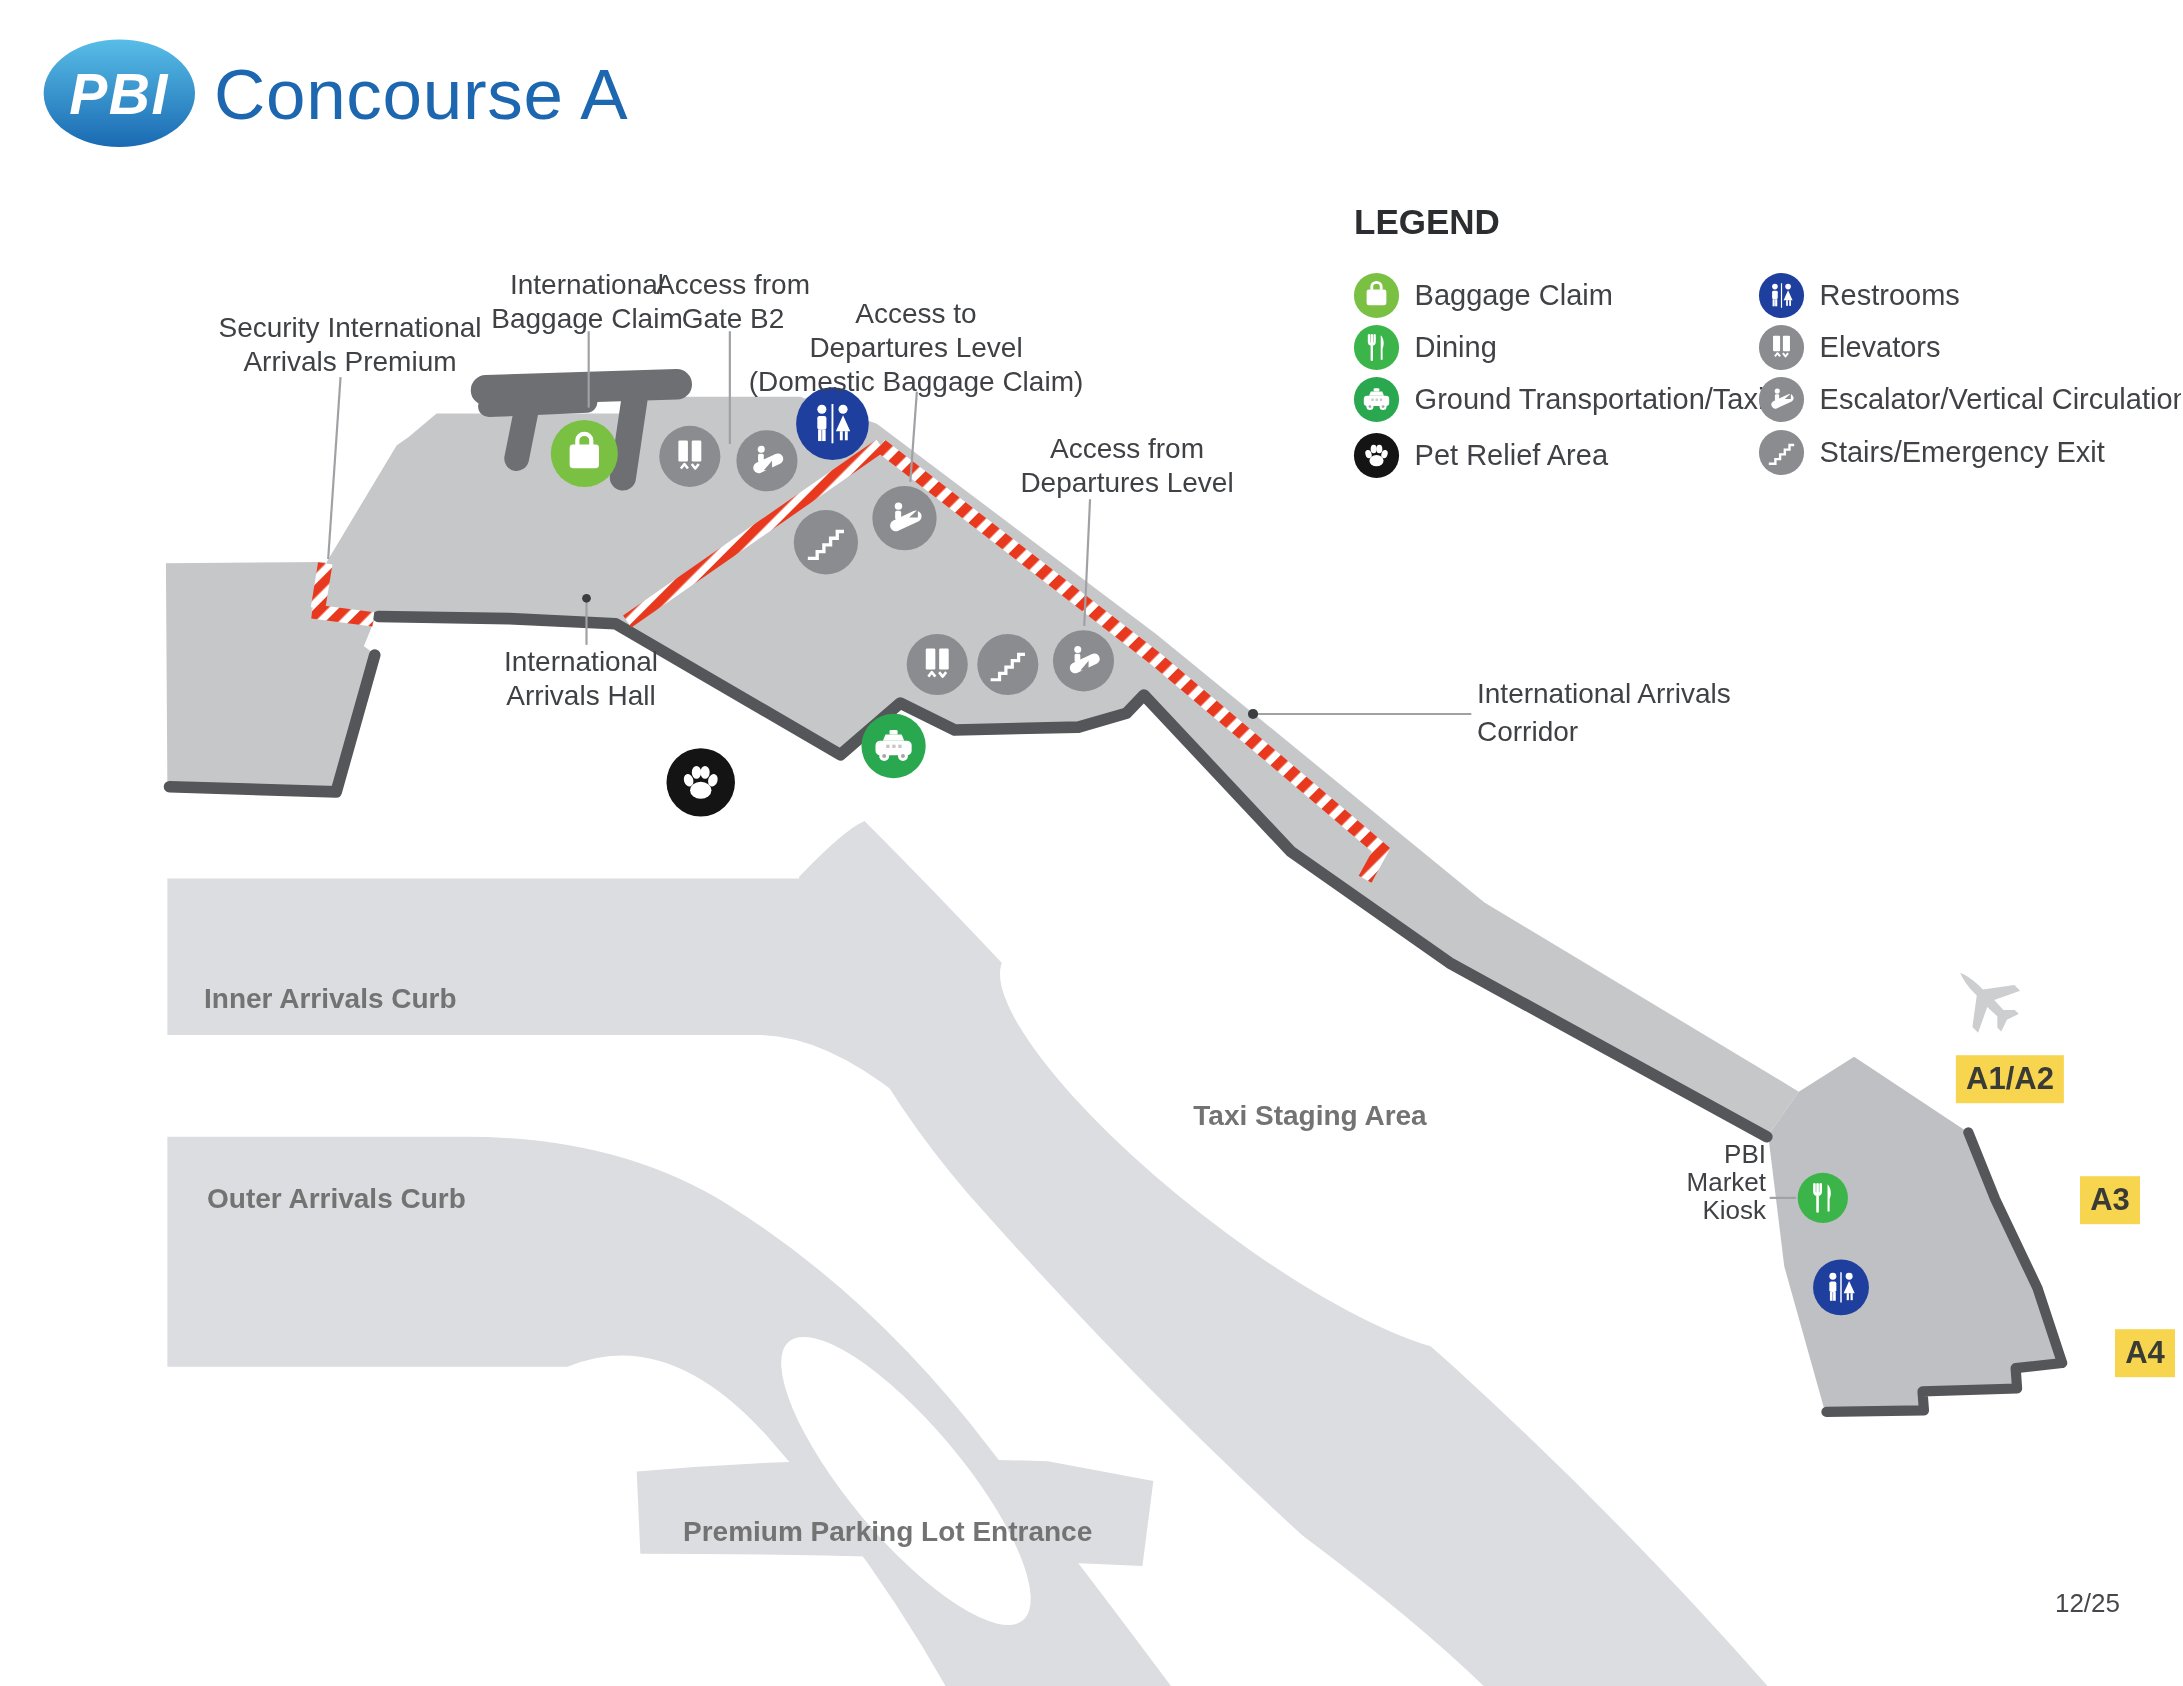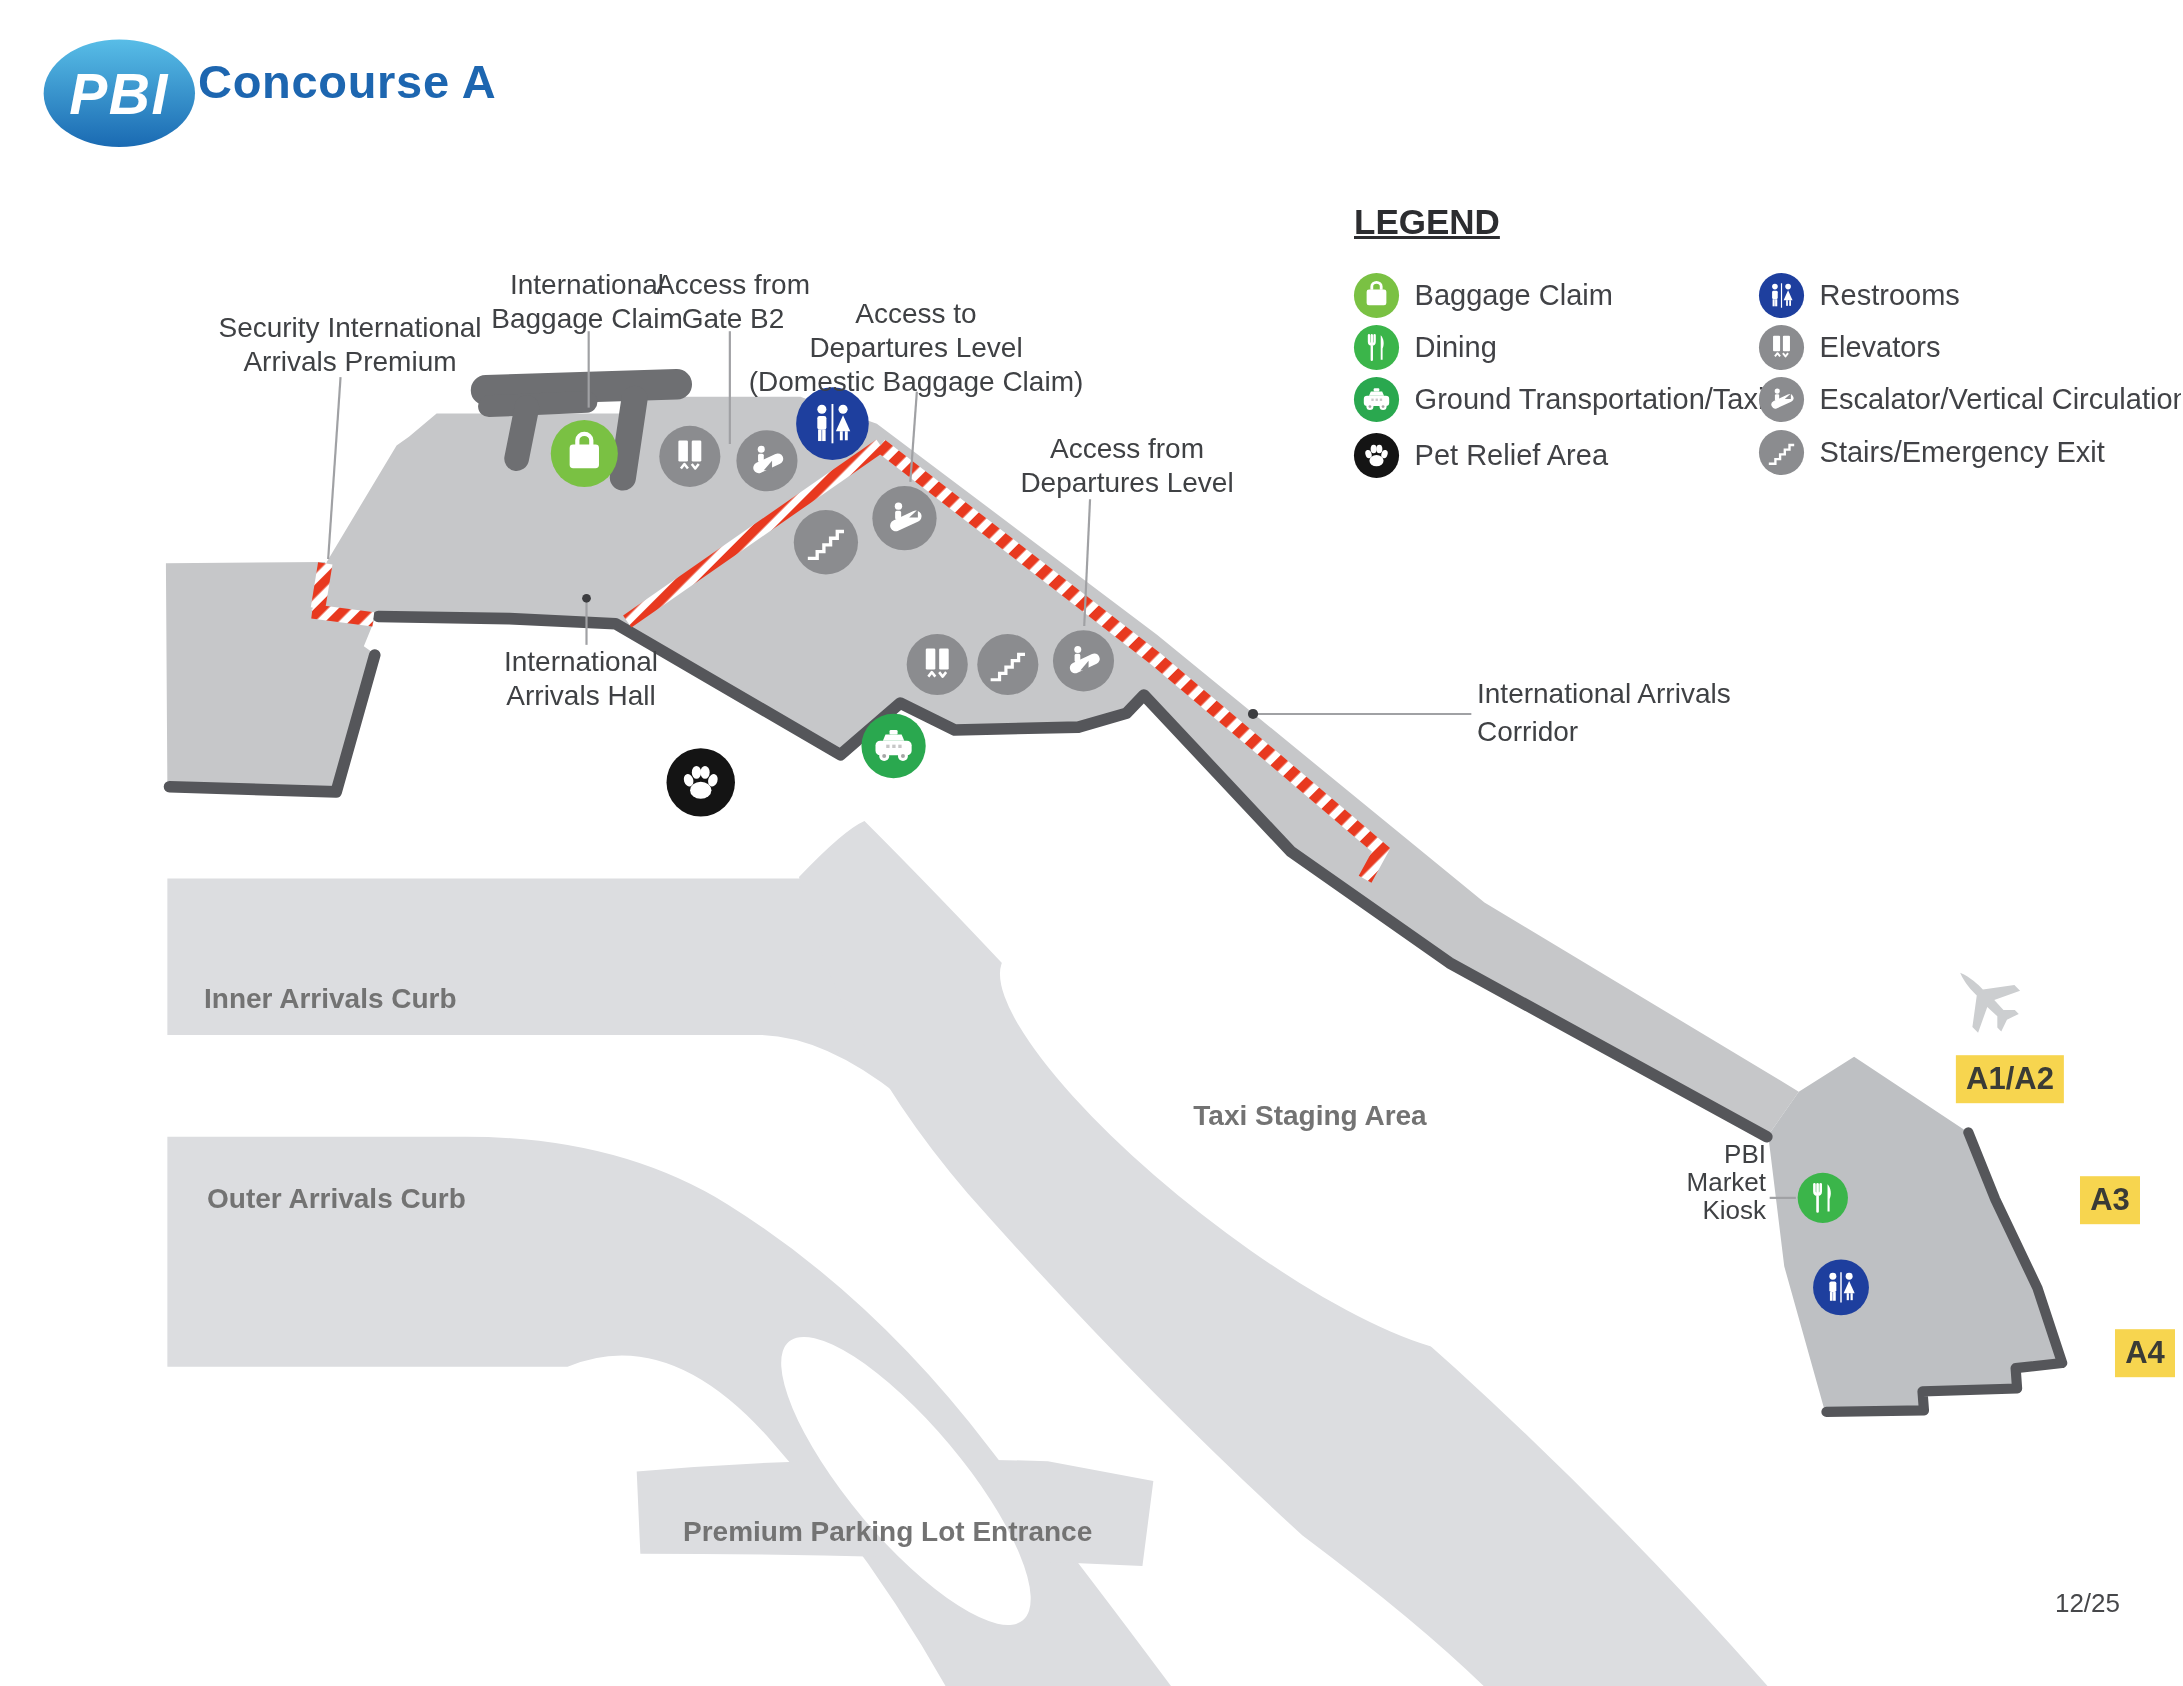"Concourse A" .title { font-size: 47px -> 71px; font-weight: bold -> normal; left: 198px -> 214px }
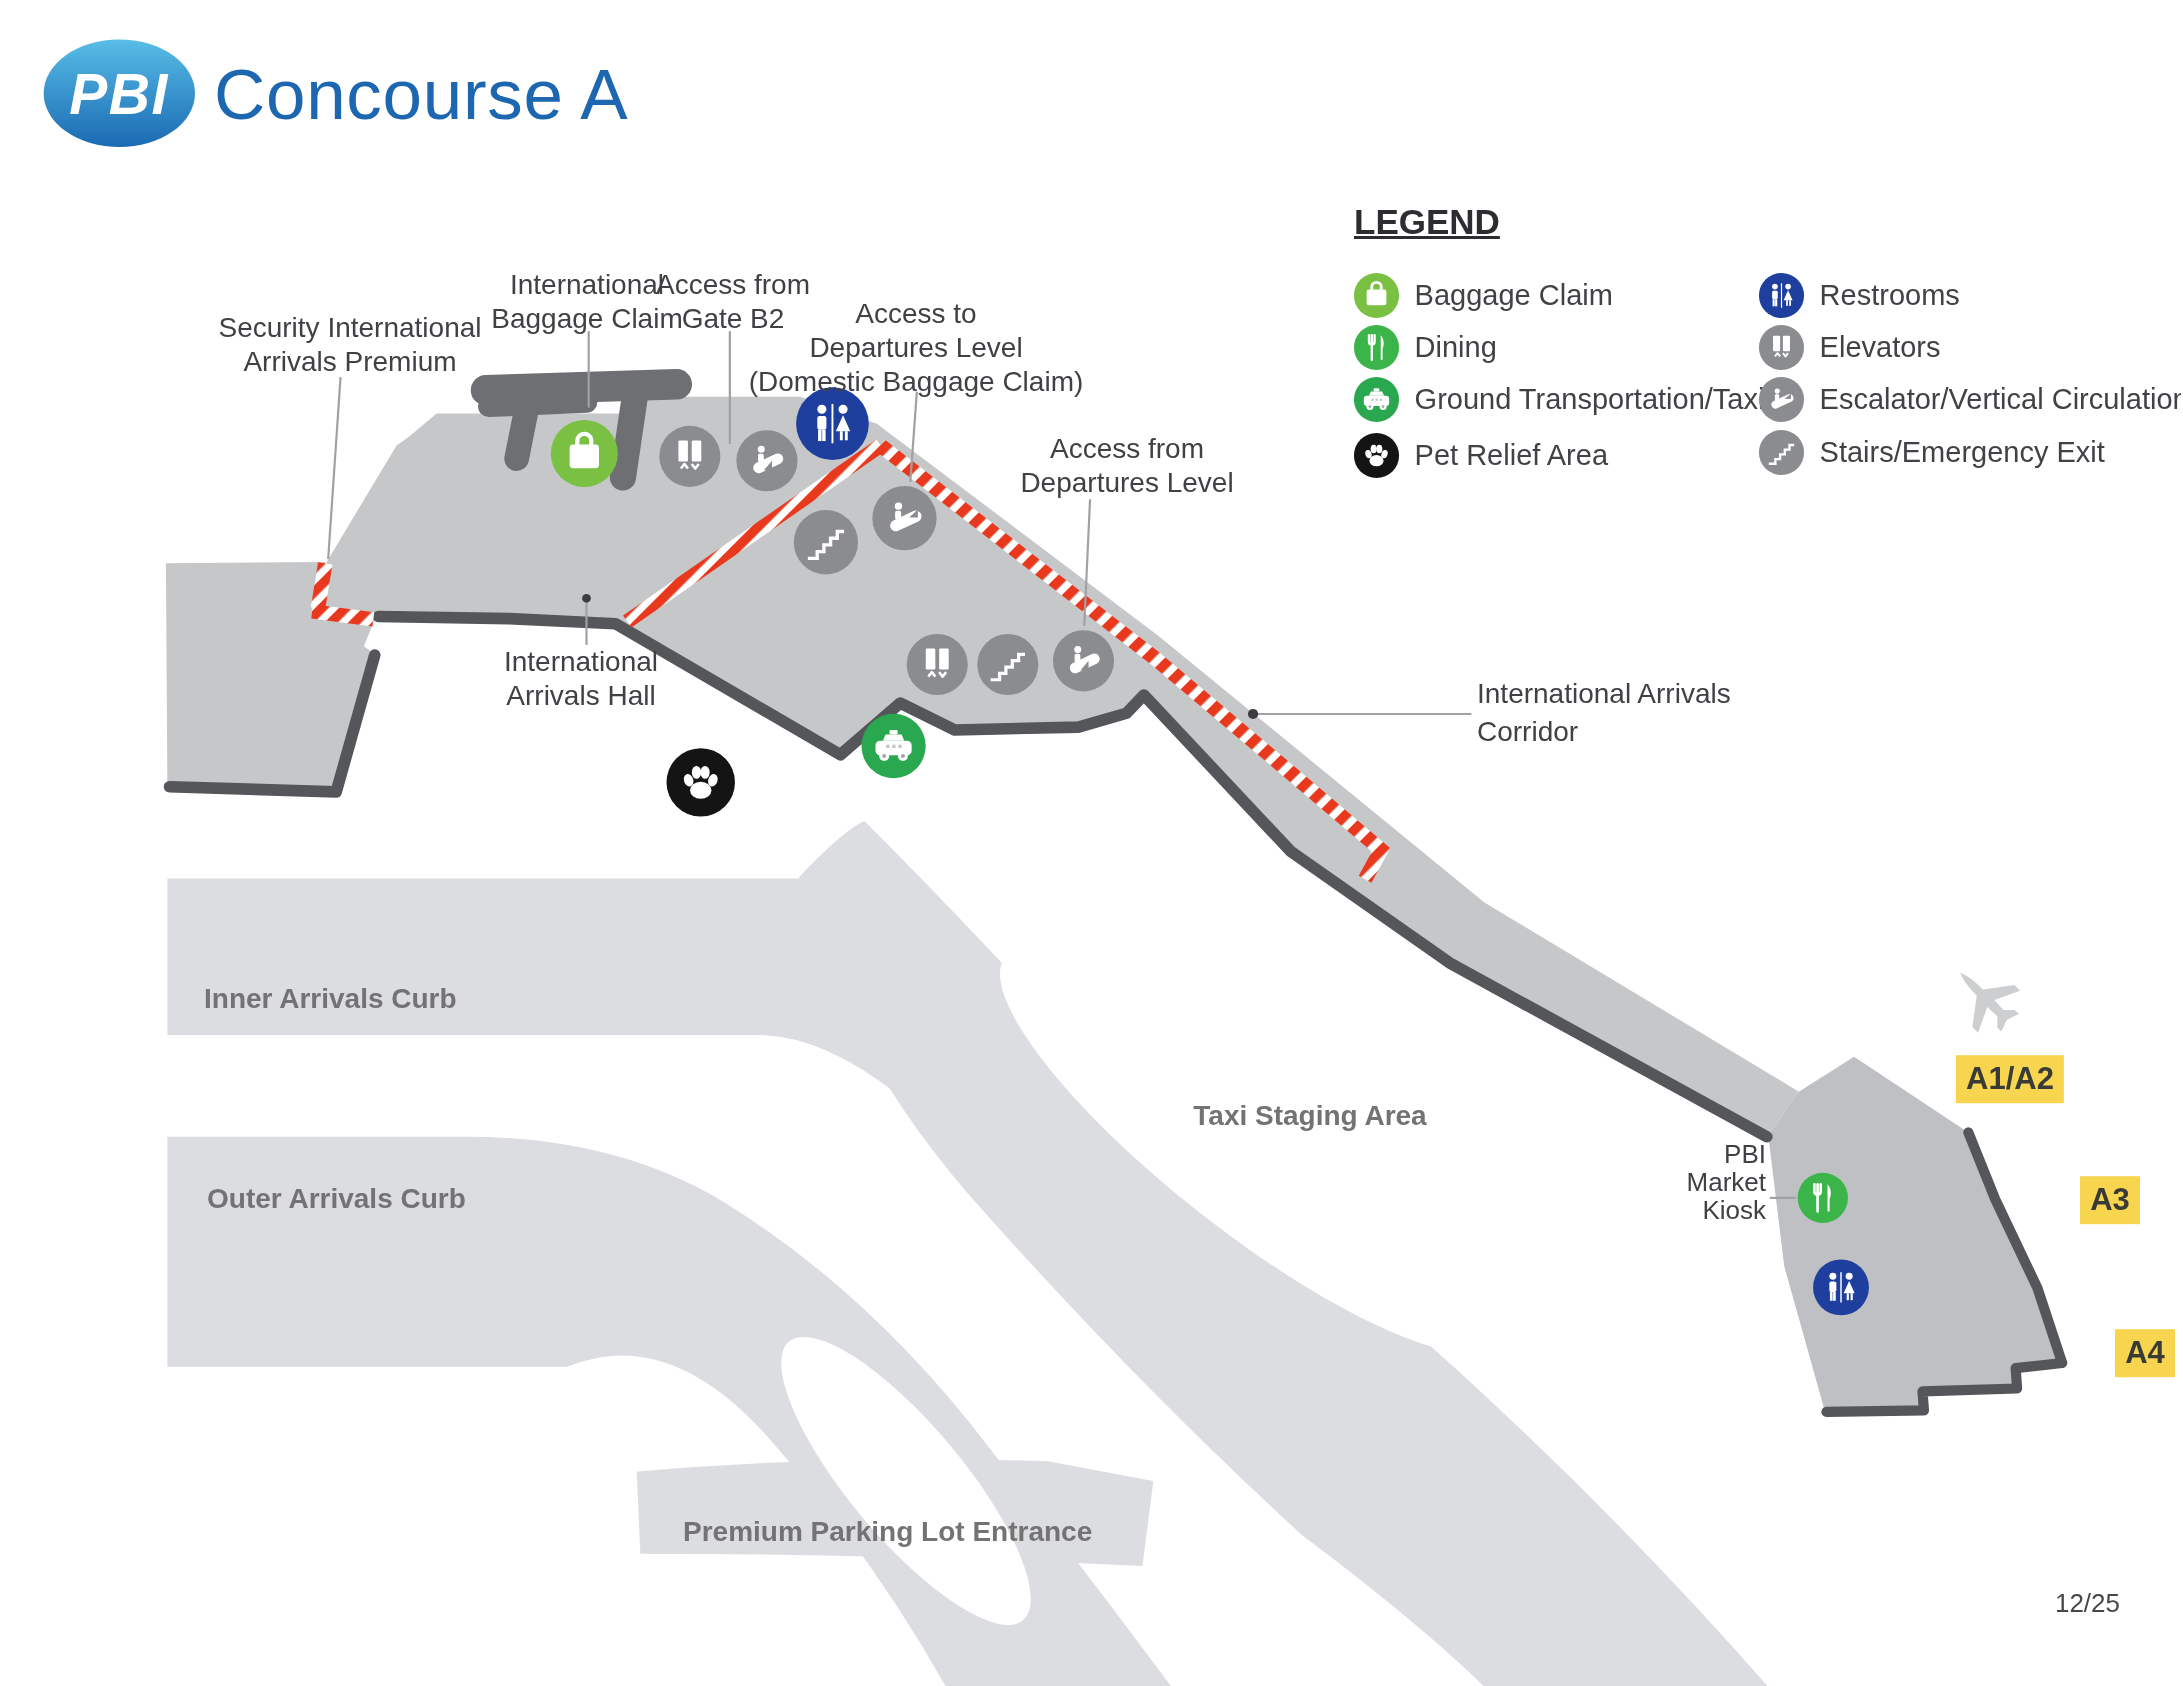"LEGEND" .legend-title { text-decoration: underline -> none }
